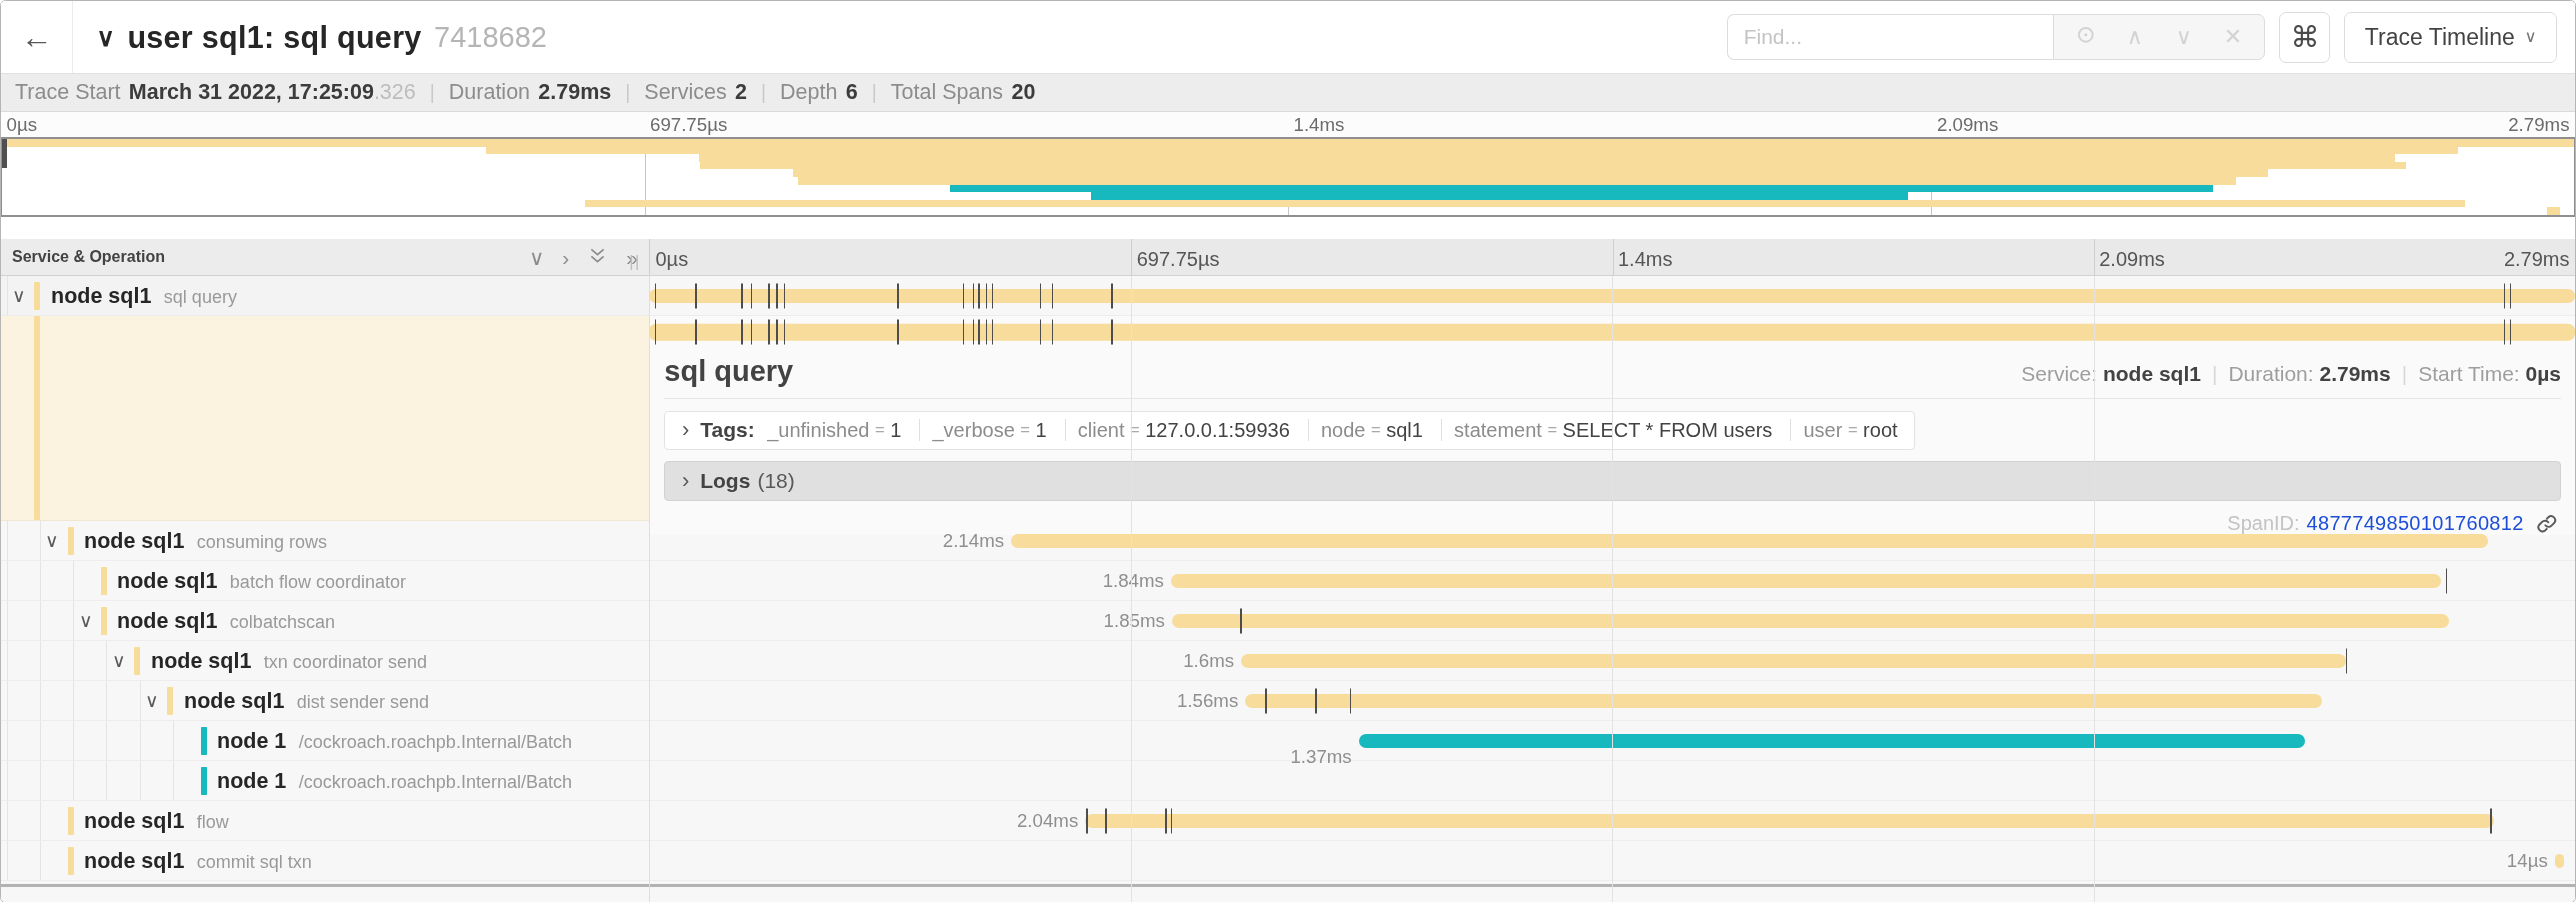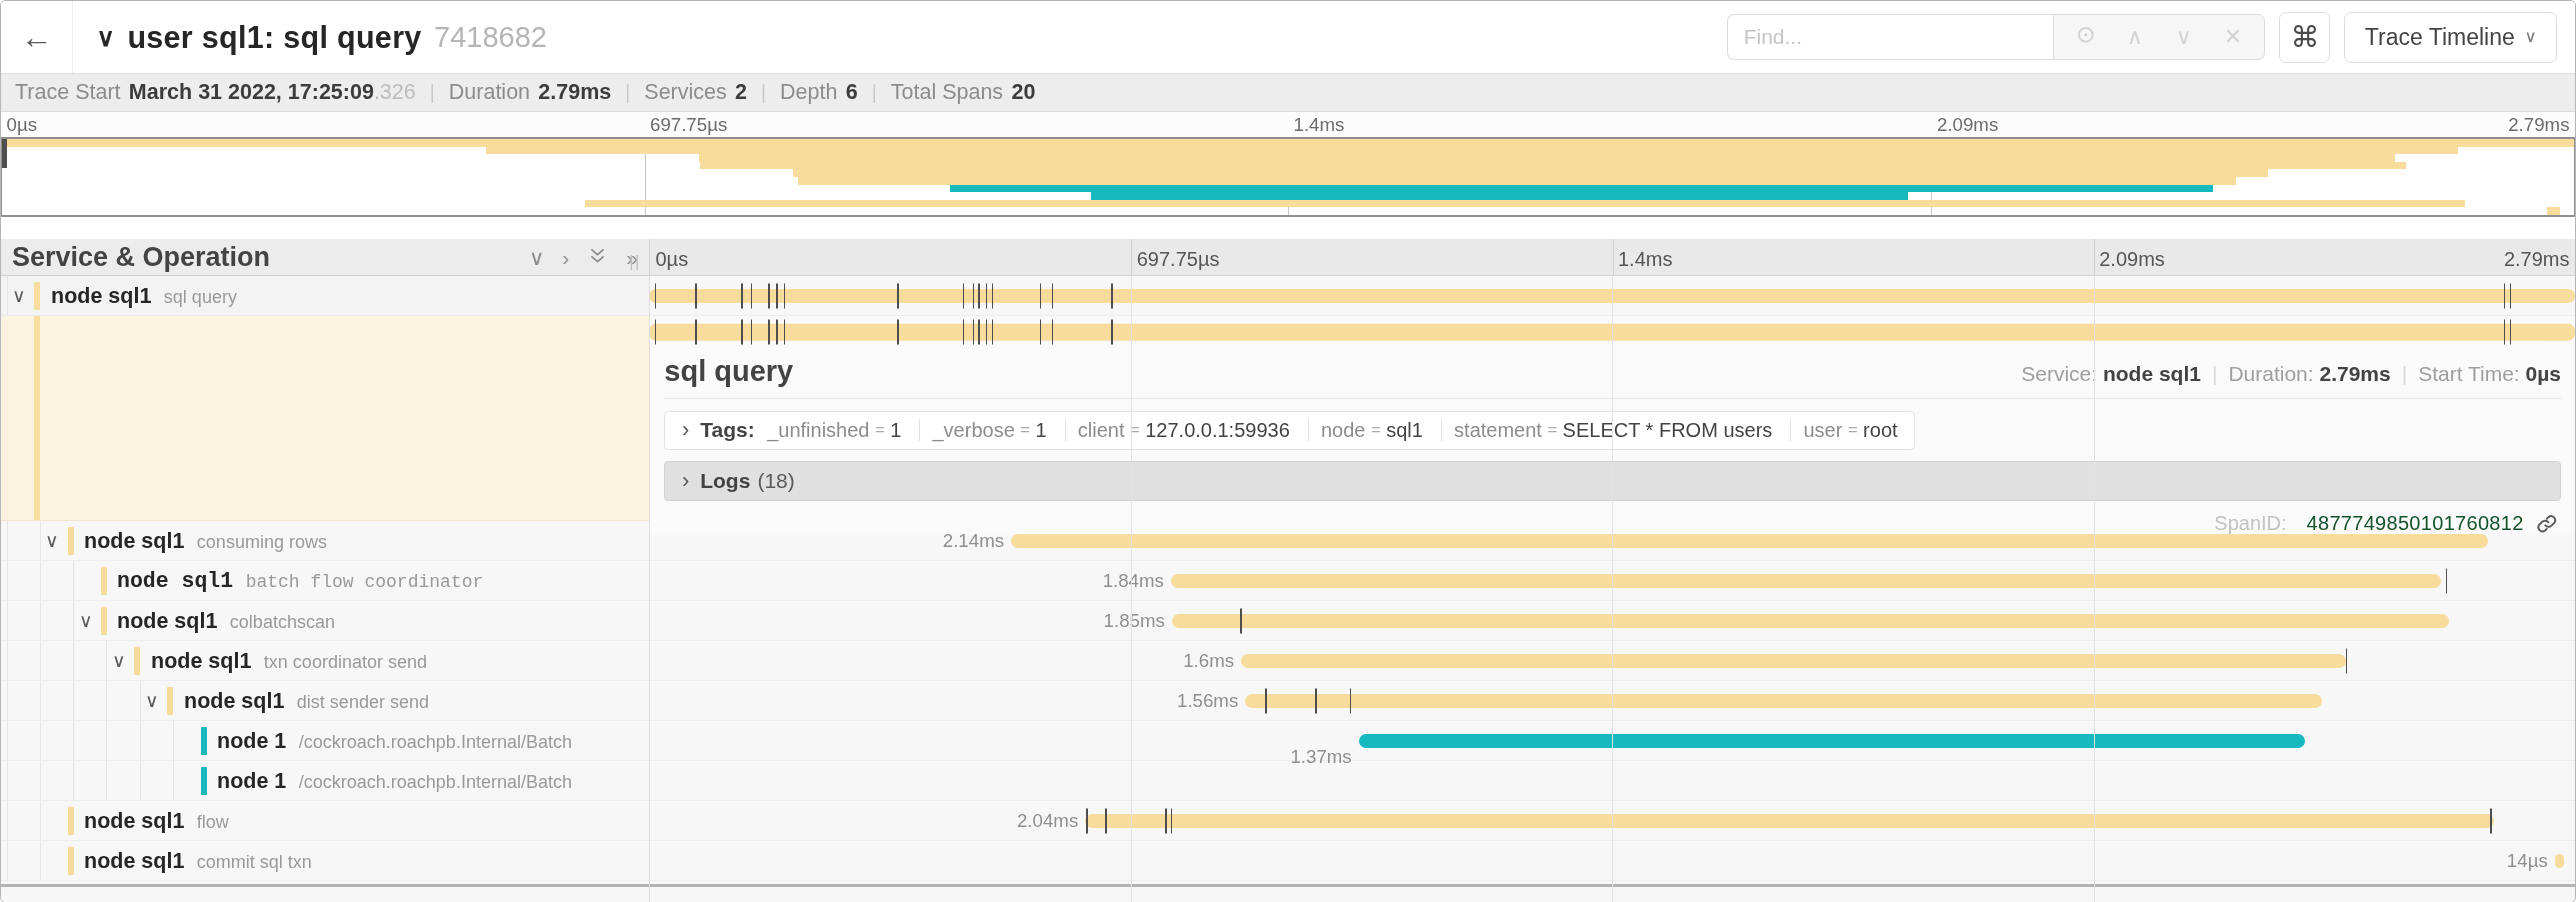"Service & Operation" .so-title { font-size: 27px -> 16px }
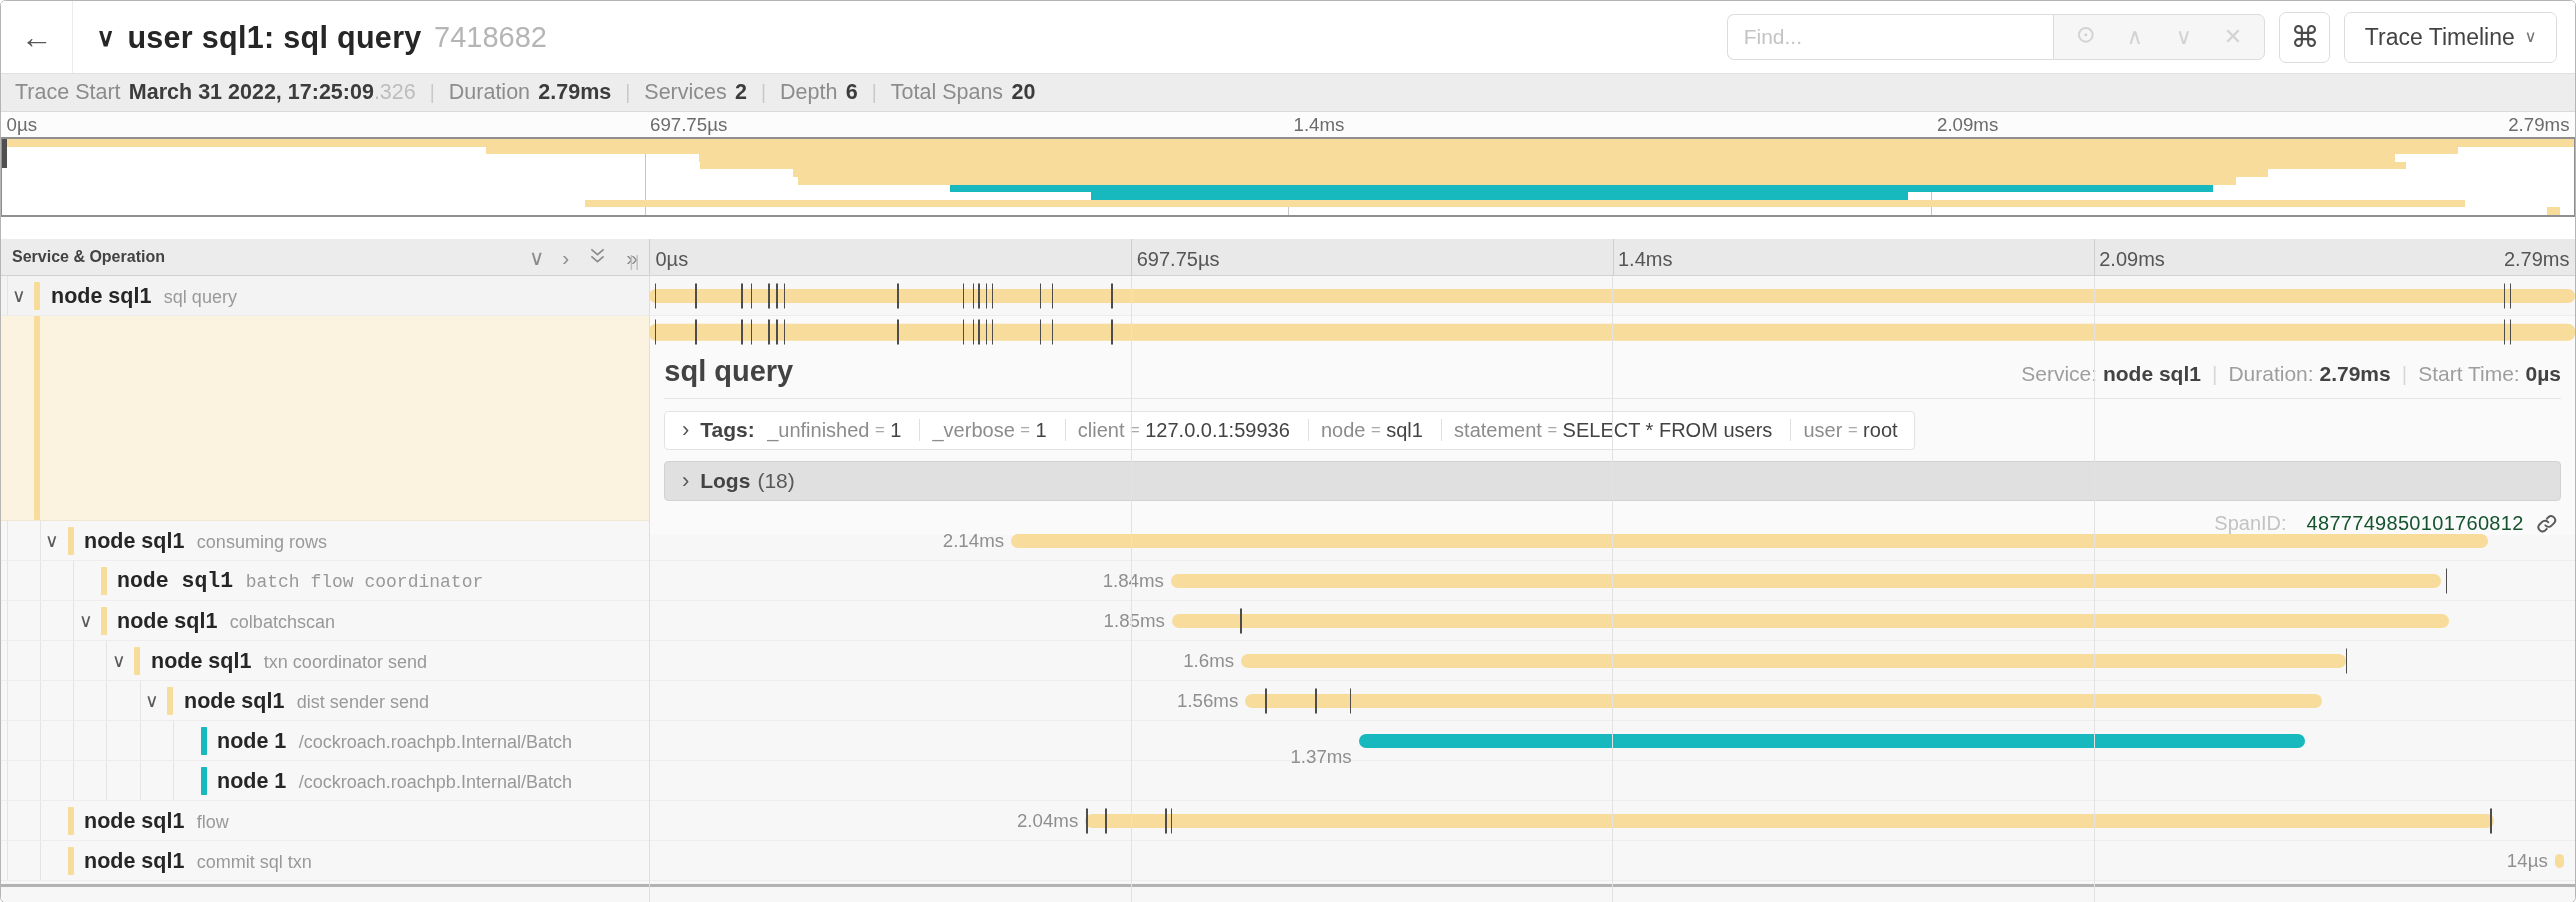"4877749850101760812" .spanid-val { color: #14532d -> #1d4ed8; margin-left: 20px -> 7px }
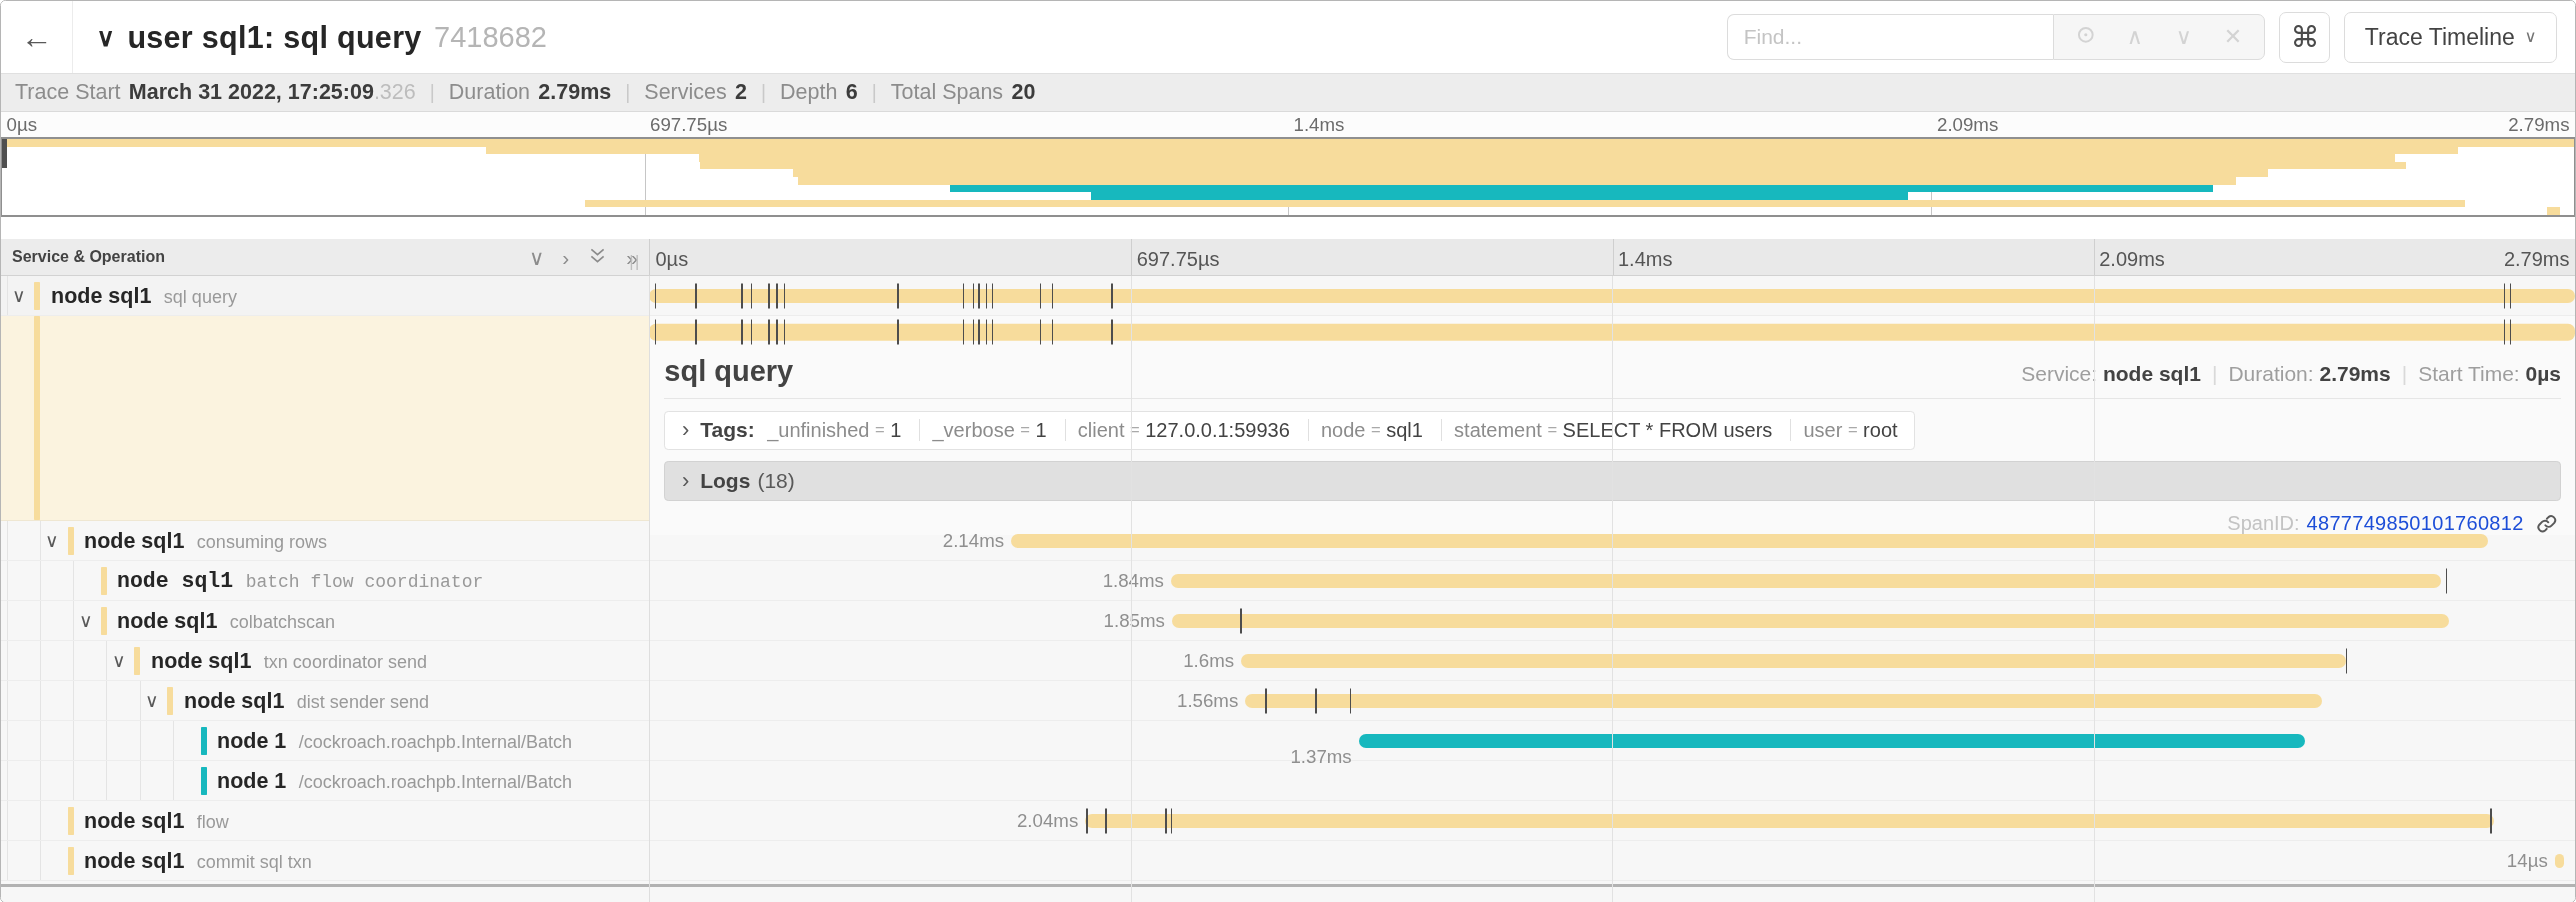"node sql1 batch flow coordinator" span.svc-name { font-family: Liberation Mono, monospace -> none }
